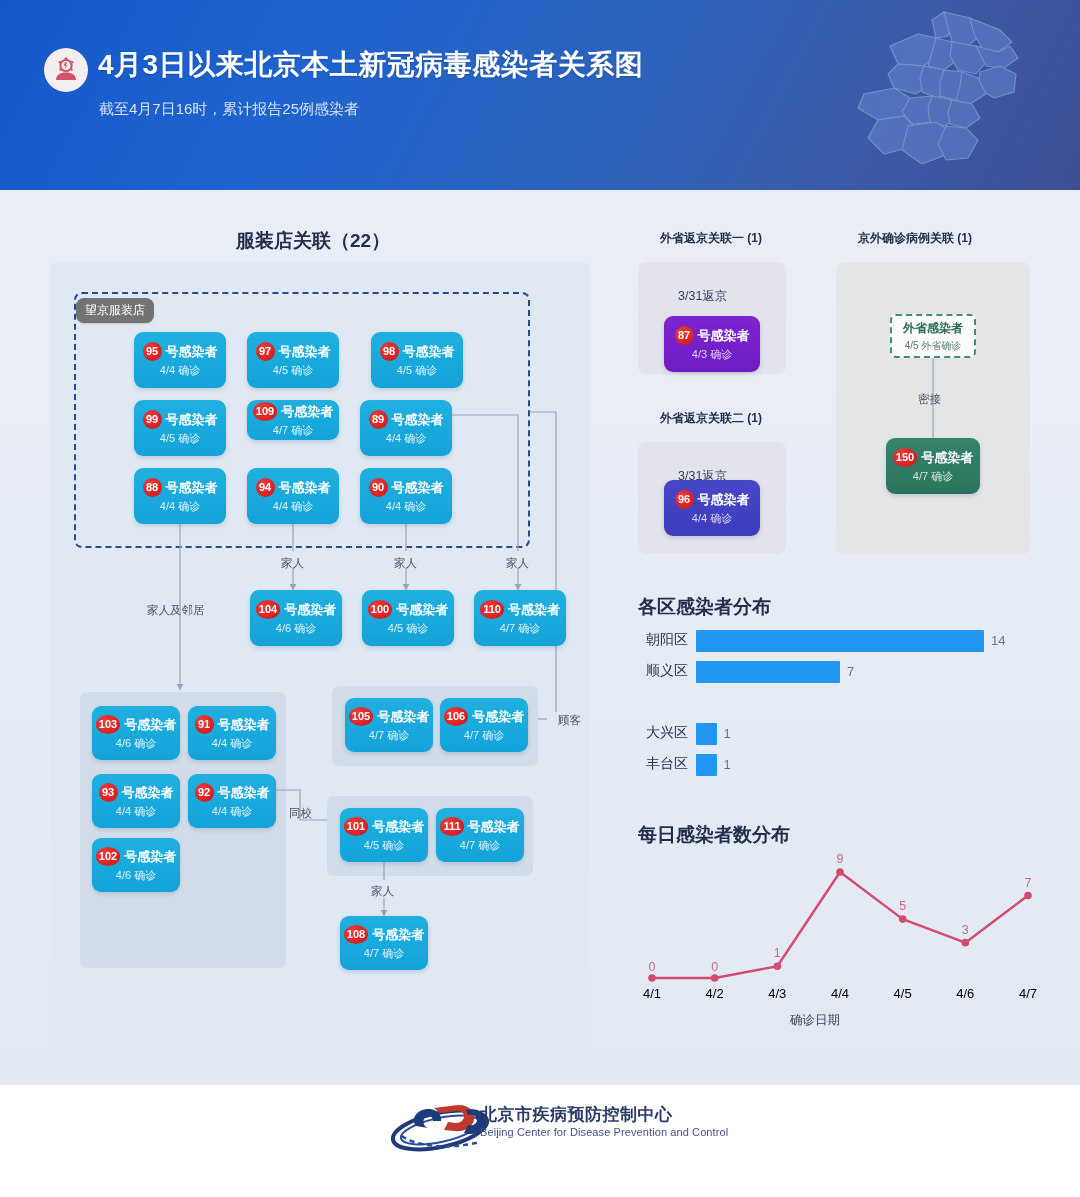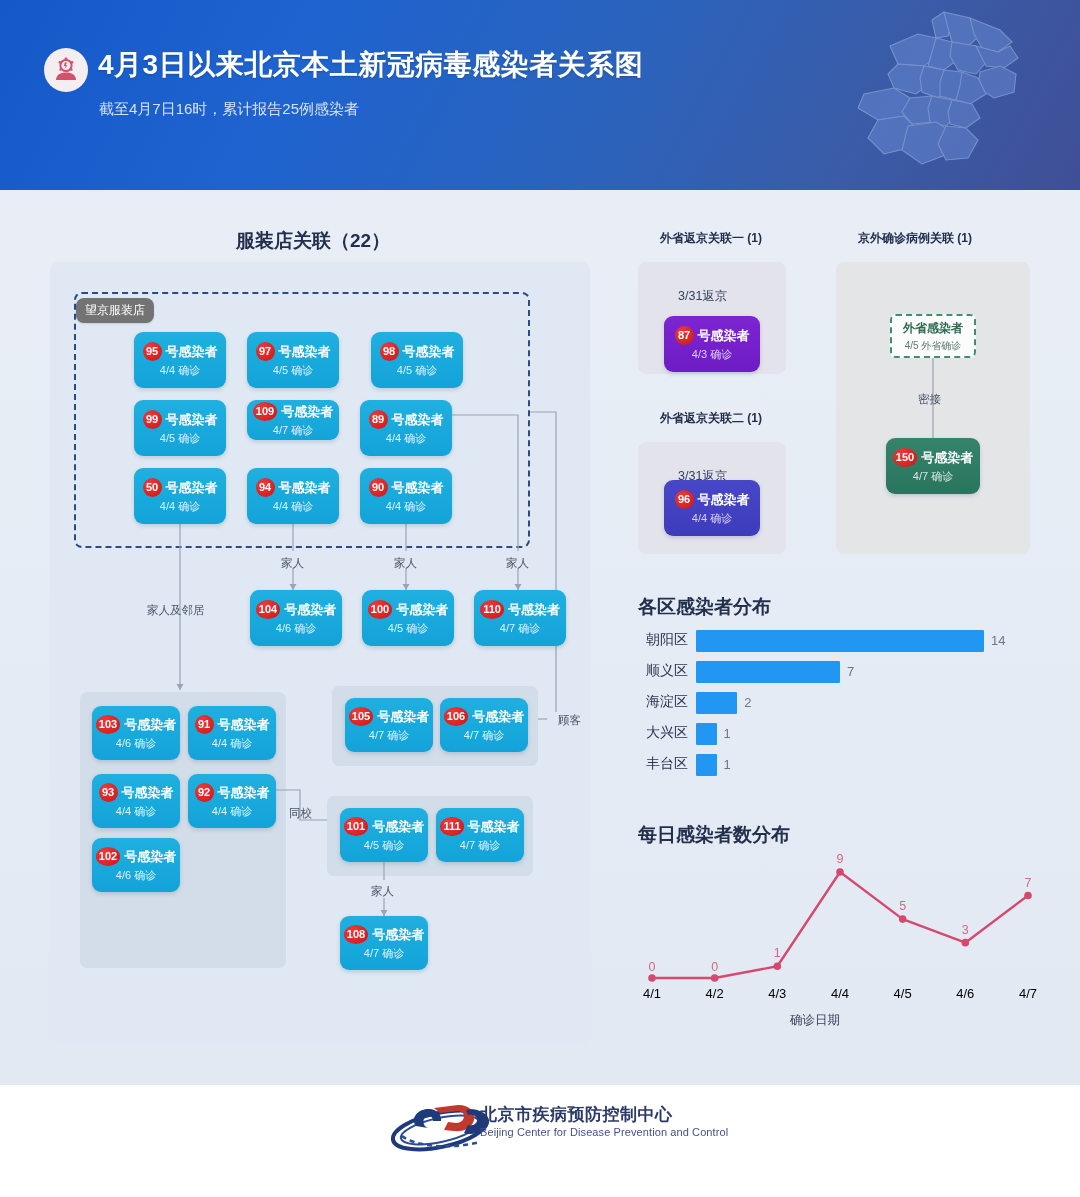"50" span.badge { text: 50 -> 88 }
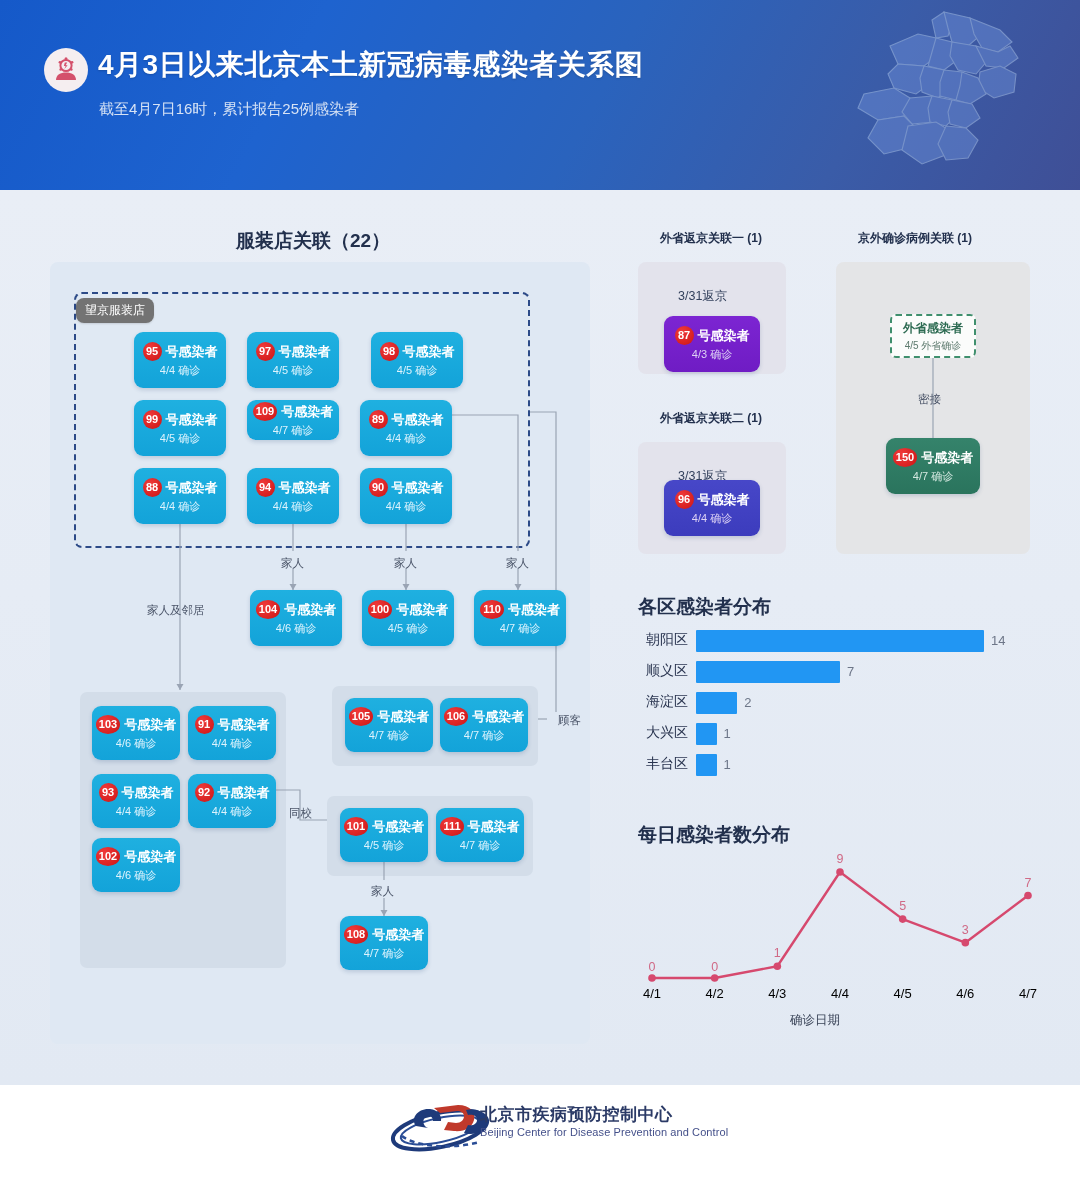"海淀区" div.bar-row { html: <div> <div>海淀区</div> <div></div> <div>2</div> </div> -> none }
